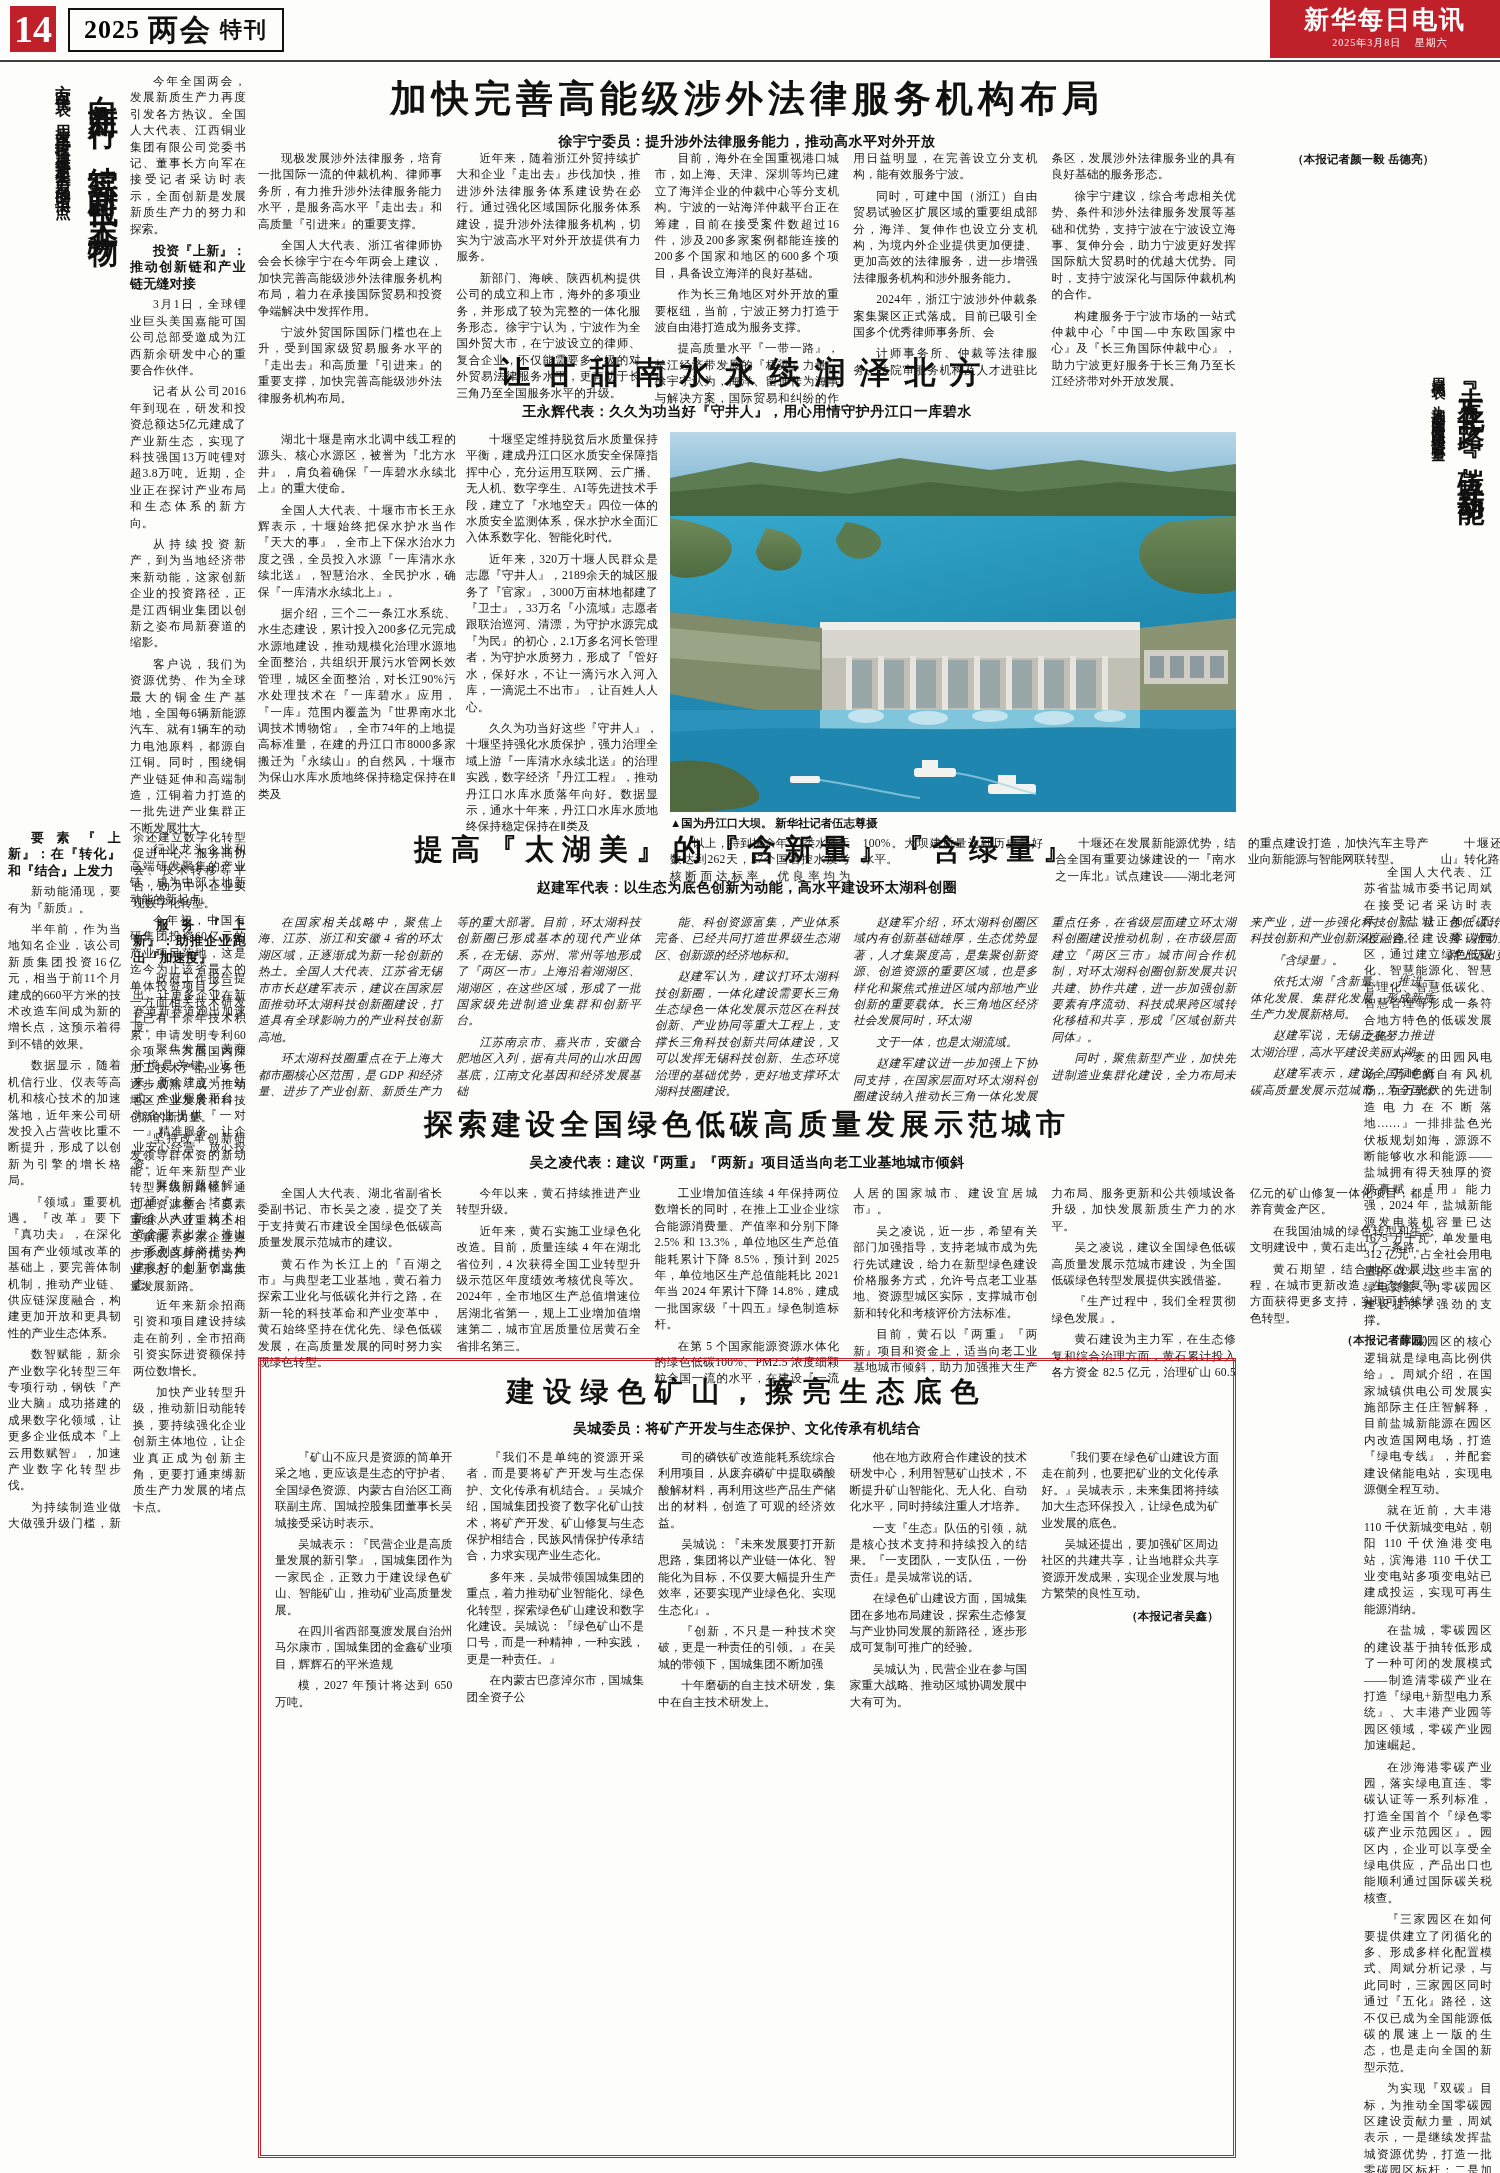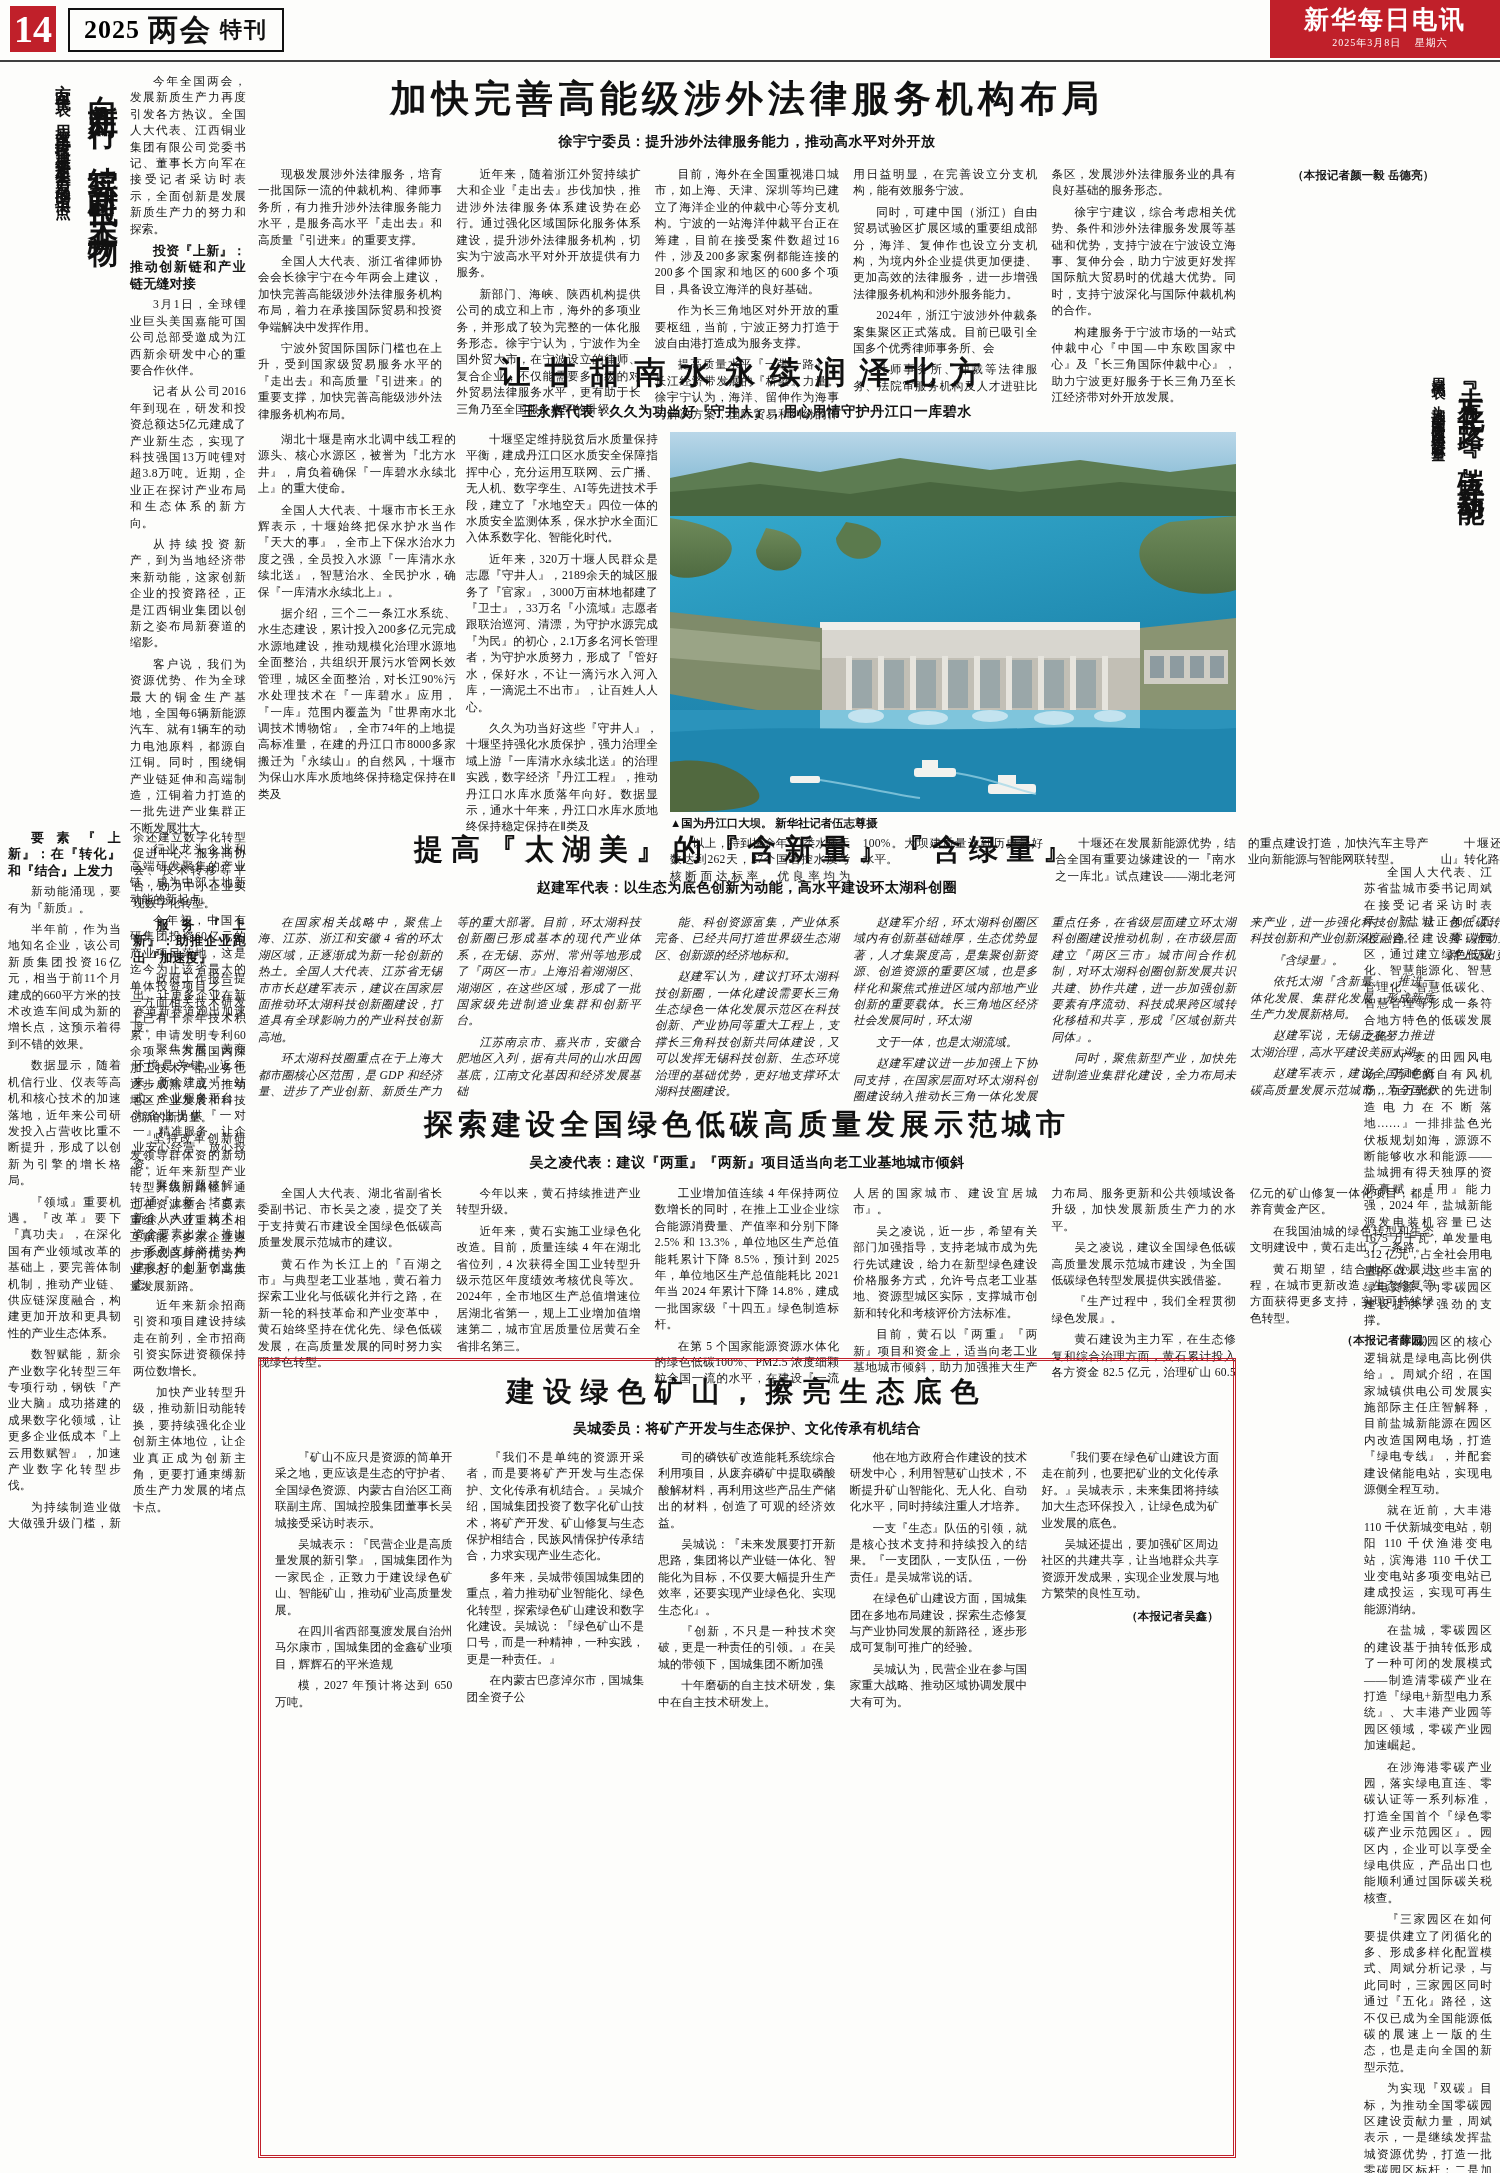"现极发展涉外法律服务，培育一批国际一流的仲裁机构、律师事务所，有力推升涉外法律服" #art1-cols { margin-top: 16px -> none }
